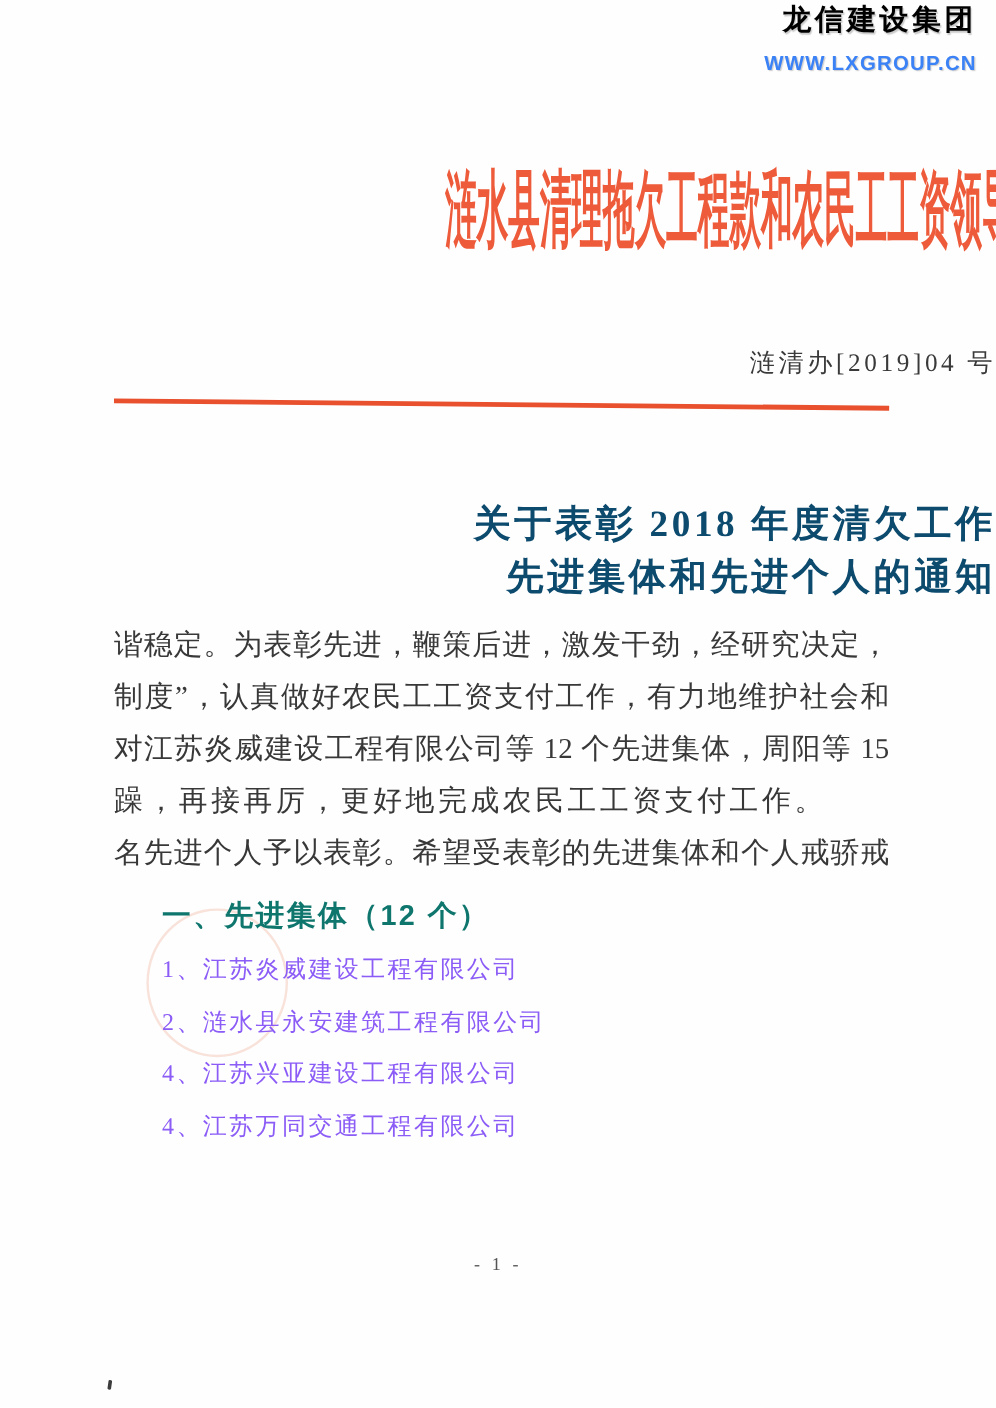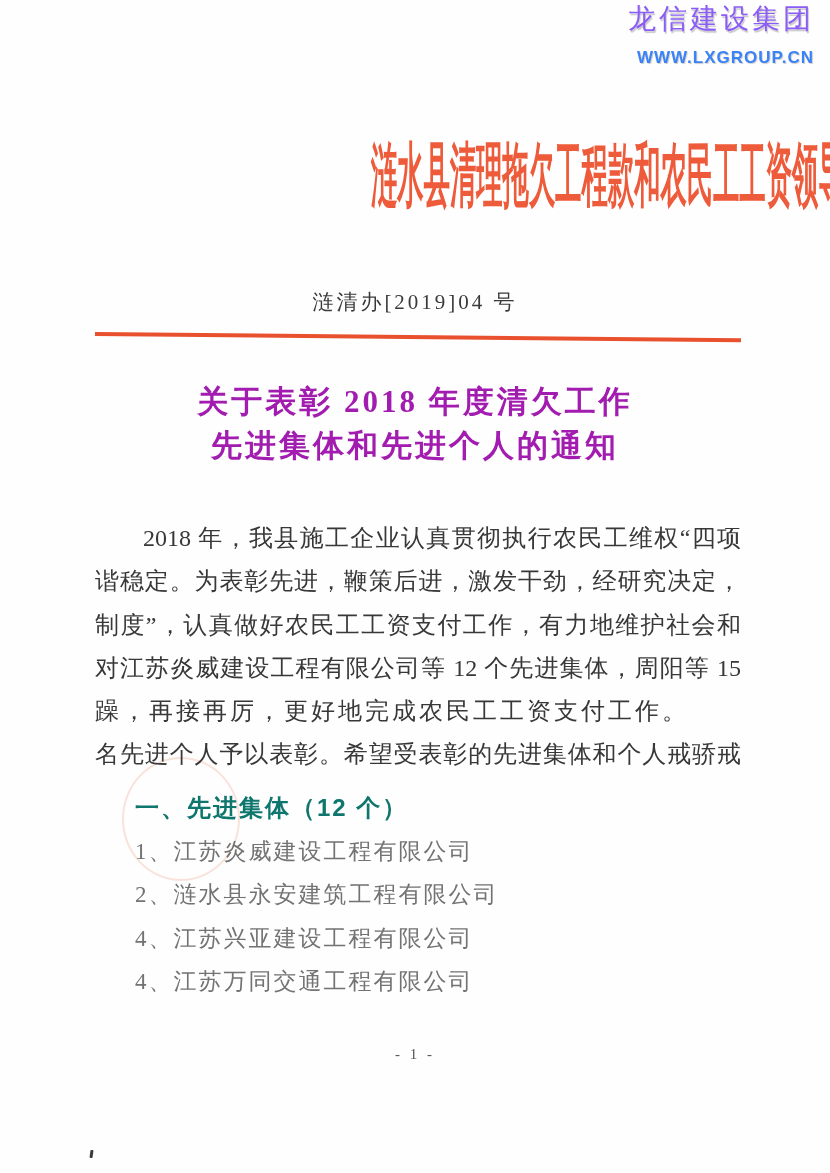"龙信建设集团" .watermark .company { color: #8b5cf6 -> #000000; font-size: 28px -> 24px; font-weight: normal -> bold }
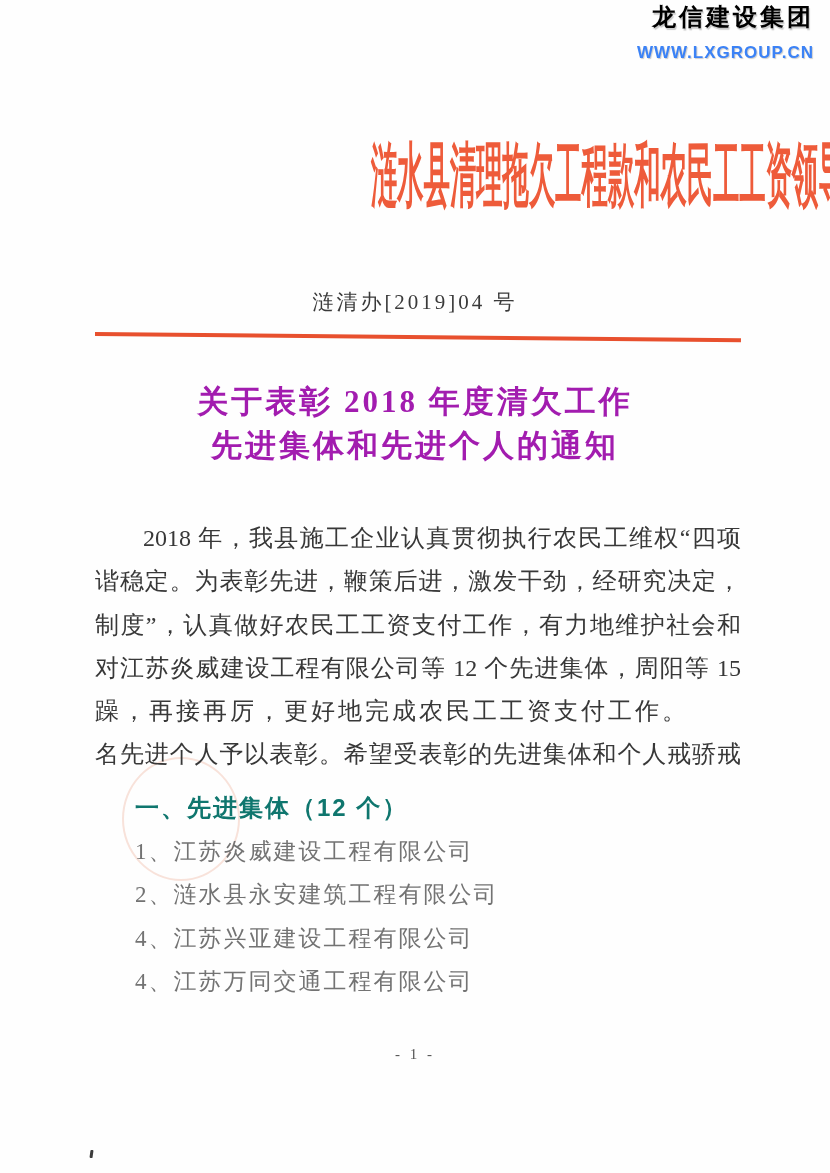"涟清办[2019]04 号" .docnum { text-align: center -> right }
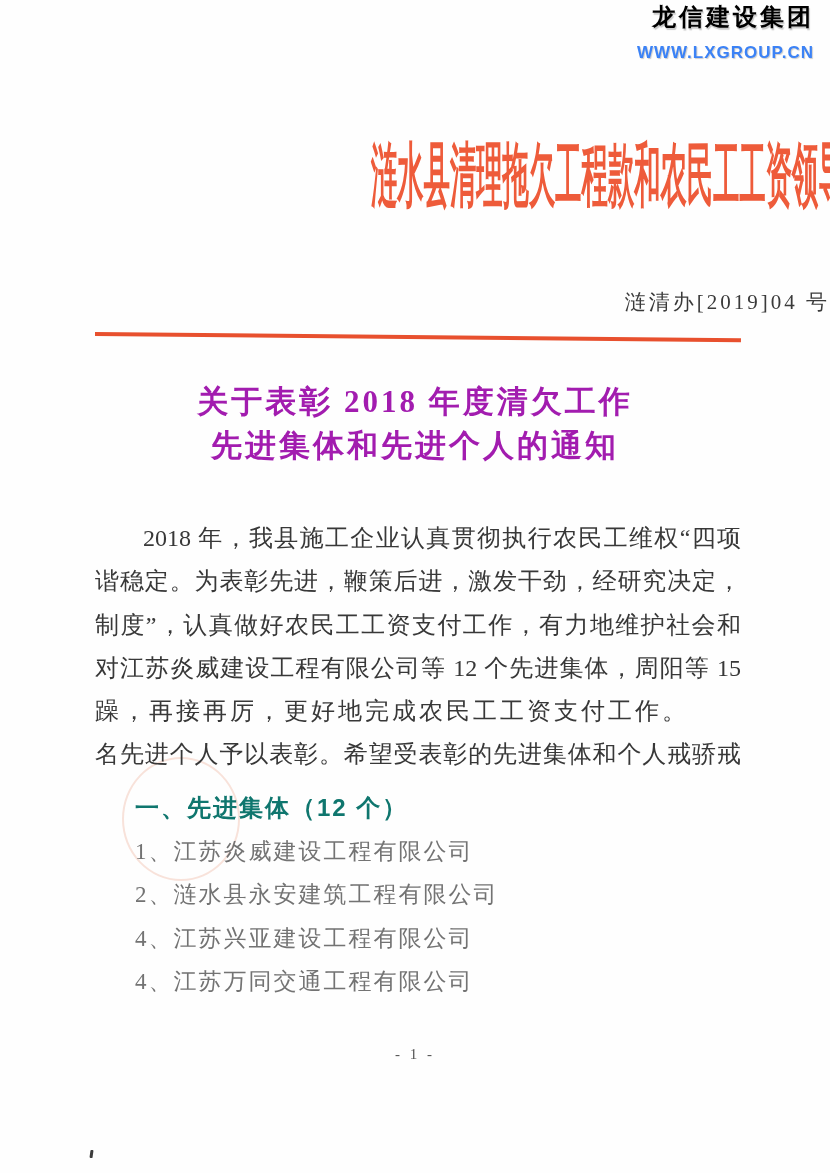"关于表彰 2018 年度清欠工作" .doc-title { color: #a21caf -> #0c4a6e; text-align: center -> right; top: 380px -> 415px }
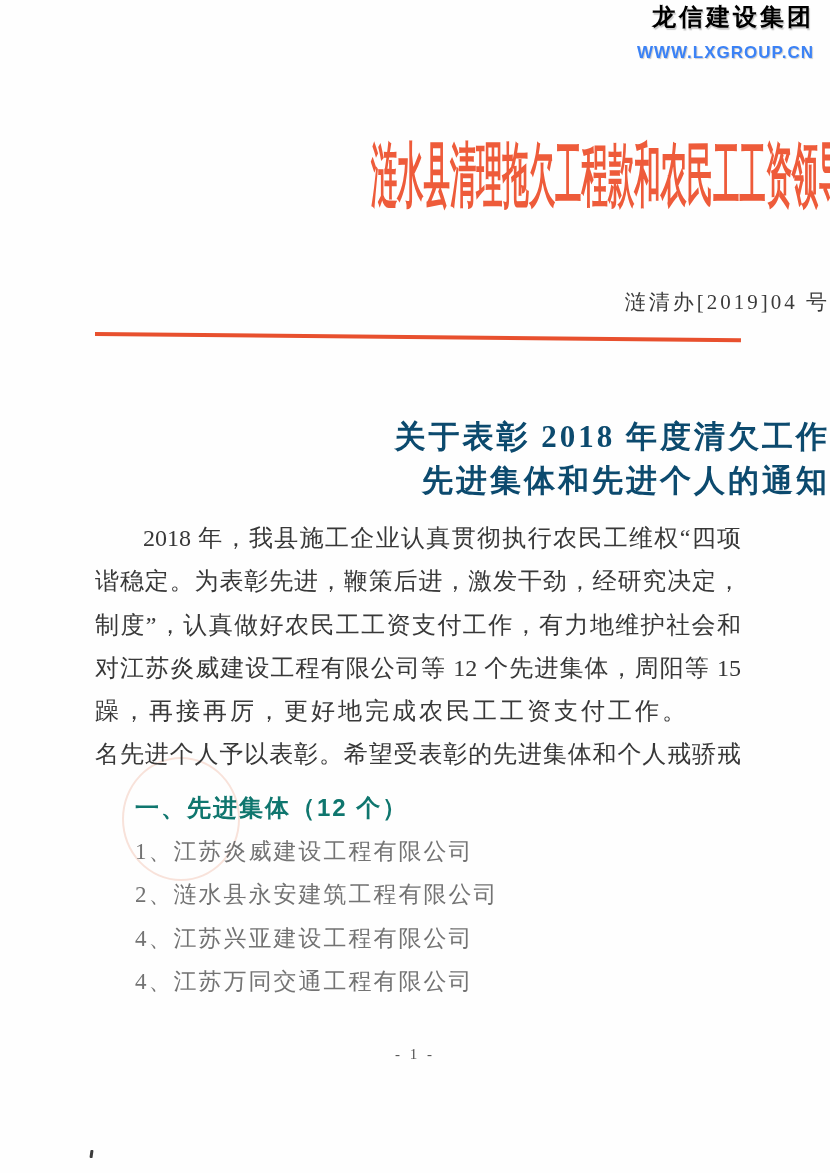"2018 年，我县施工企业认真贯彻执行农民工维权“四项" div.para-line { html: <div>2018 年，我县施工企业认真贯彻执行农民工维权“四项</div> -> none }
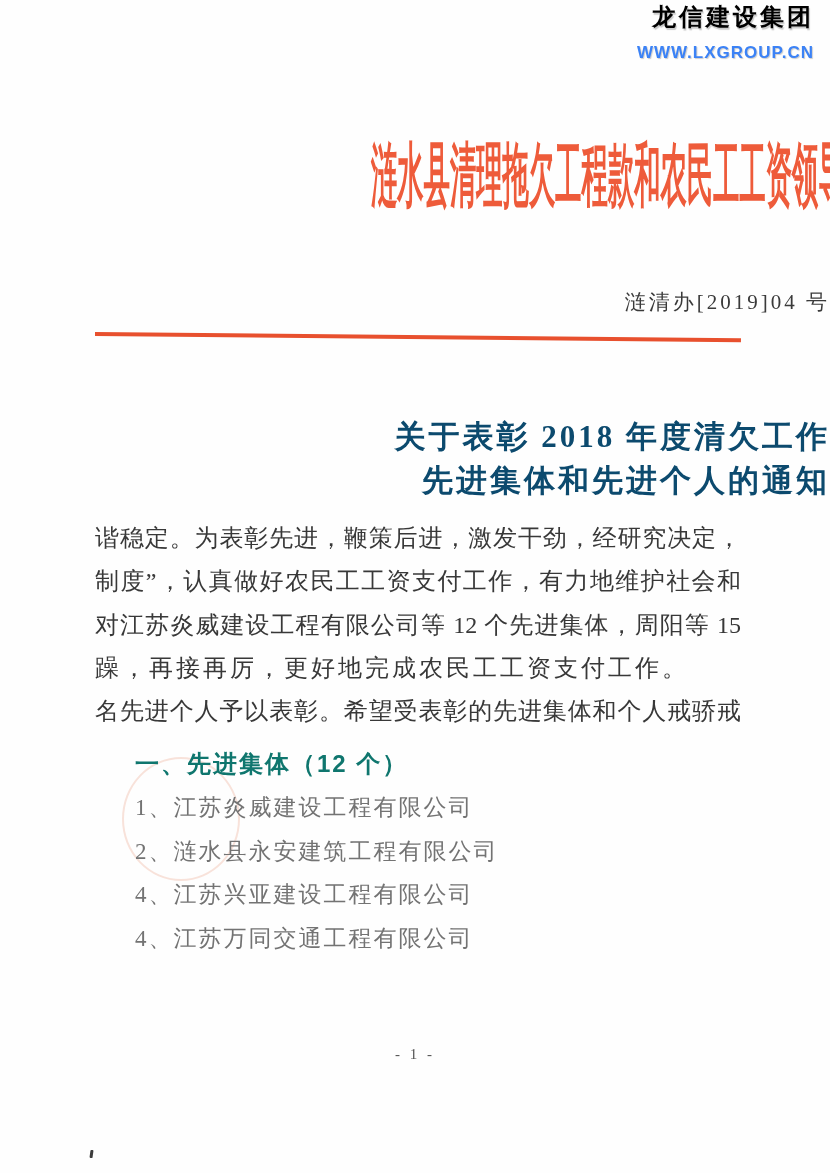"1、江苏炎威建设工程有限公司" .list-item { color: #737373 -> #8b5cf6; font-size: 23px -> 20px }
